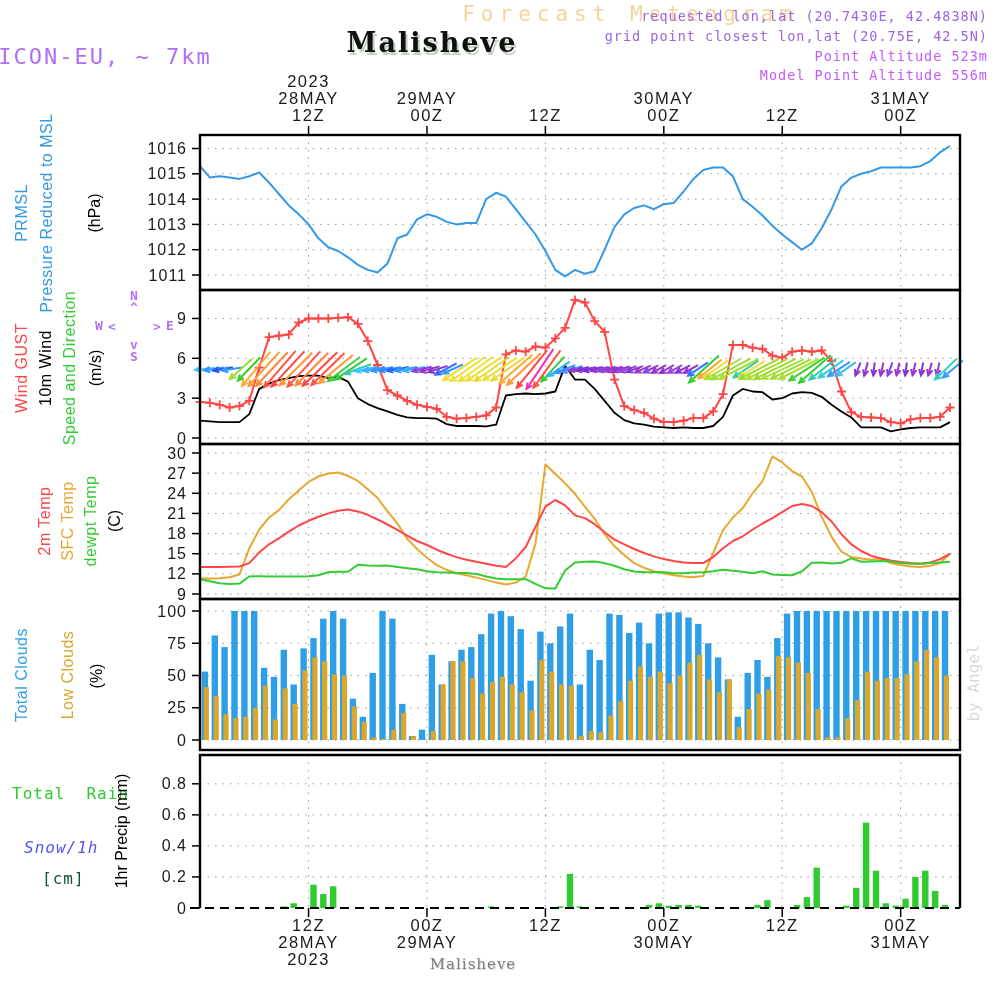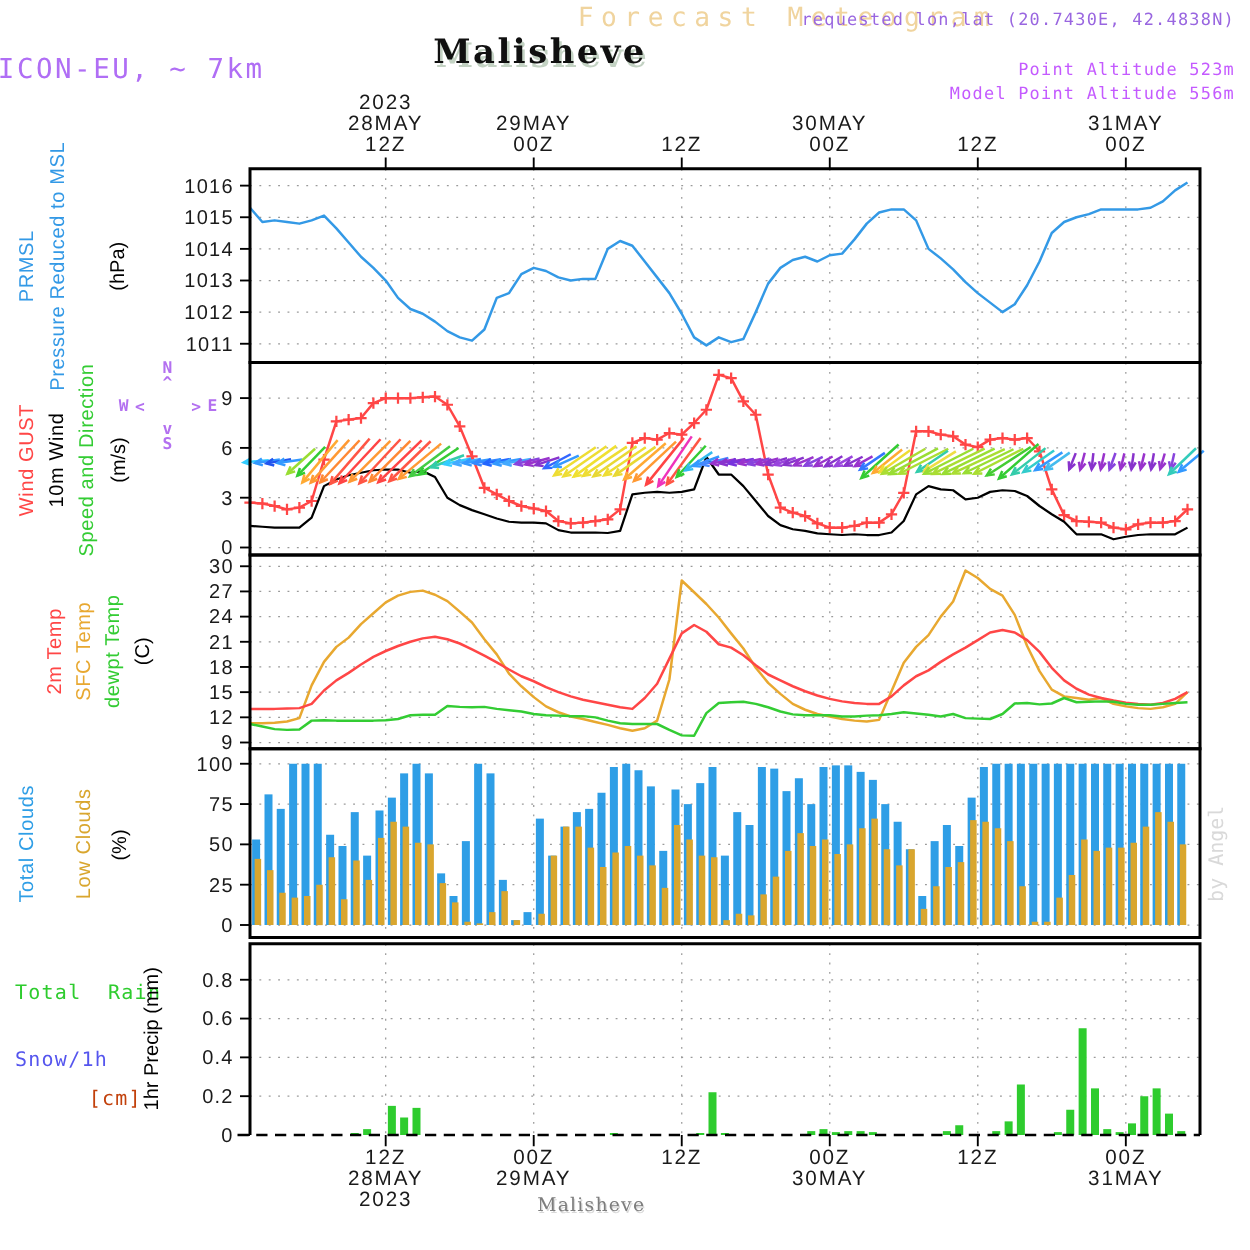"grid point closest lon,lat (20.75E," div.meta { html: none -> <div>grid point closest lon,lat (20.75E, 42.5N)</div> }
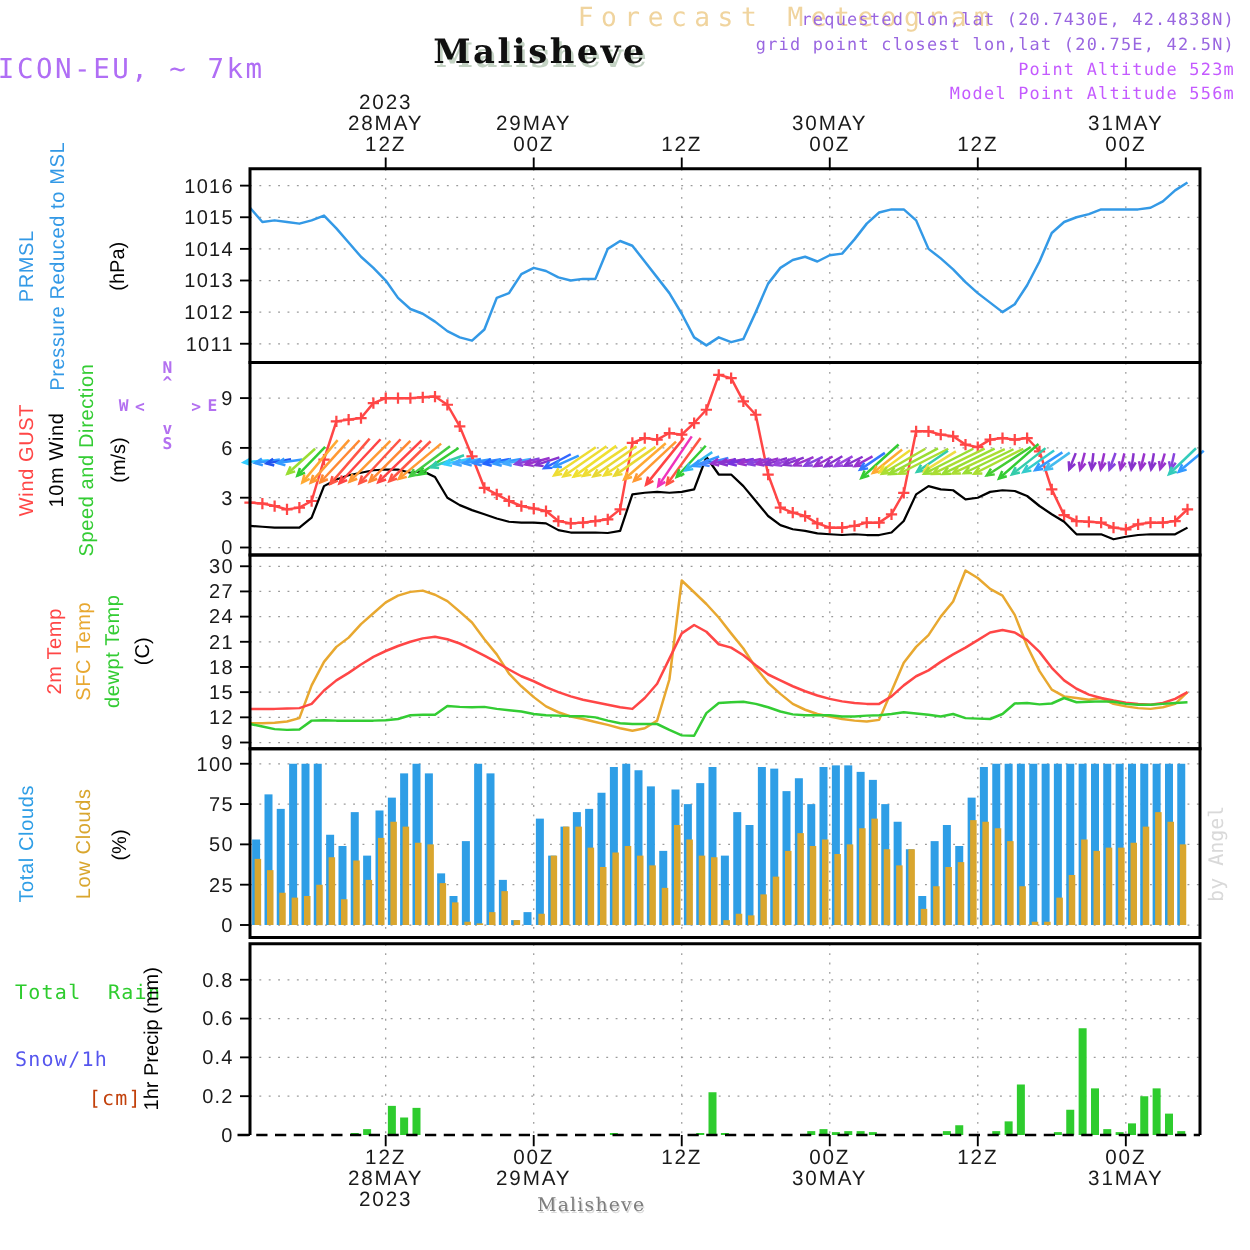"Snow/1h" div.precip-lab { font-style: none -> italic; left: 12px -> 24px }
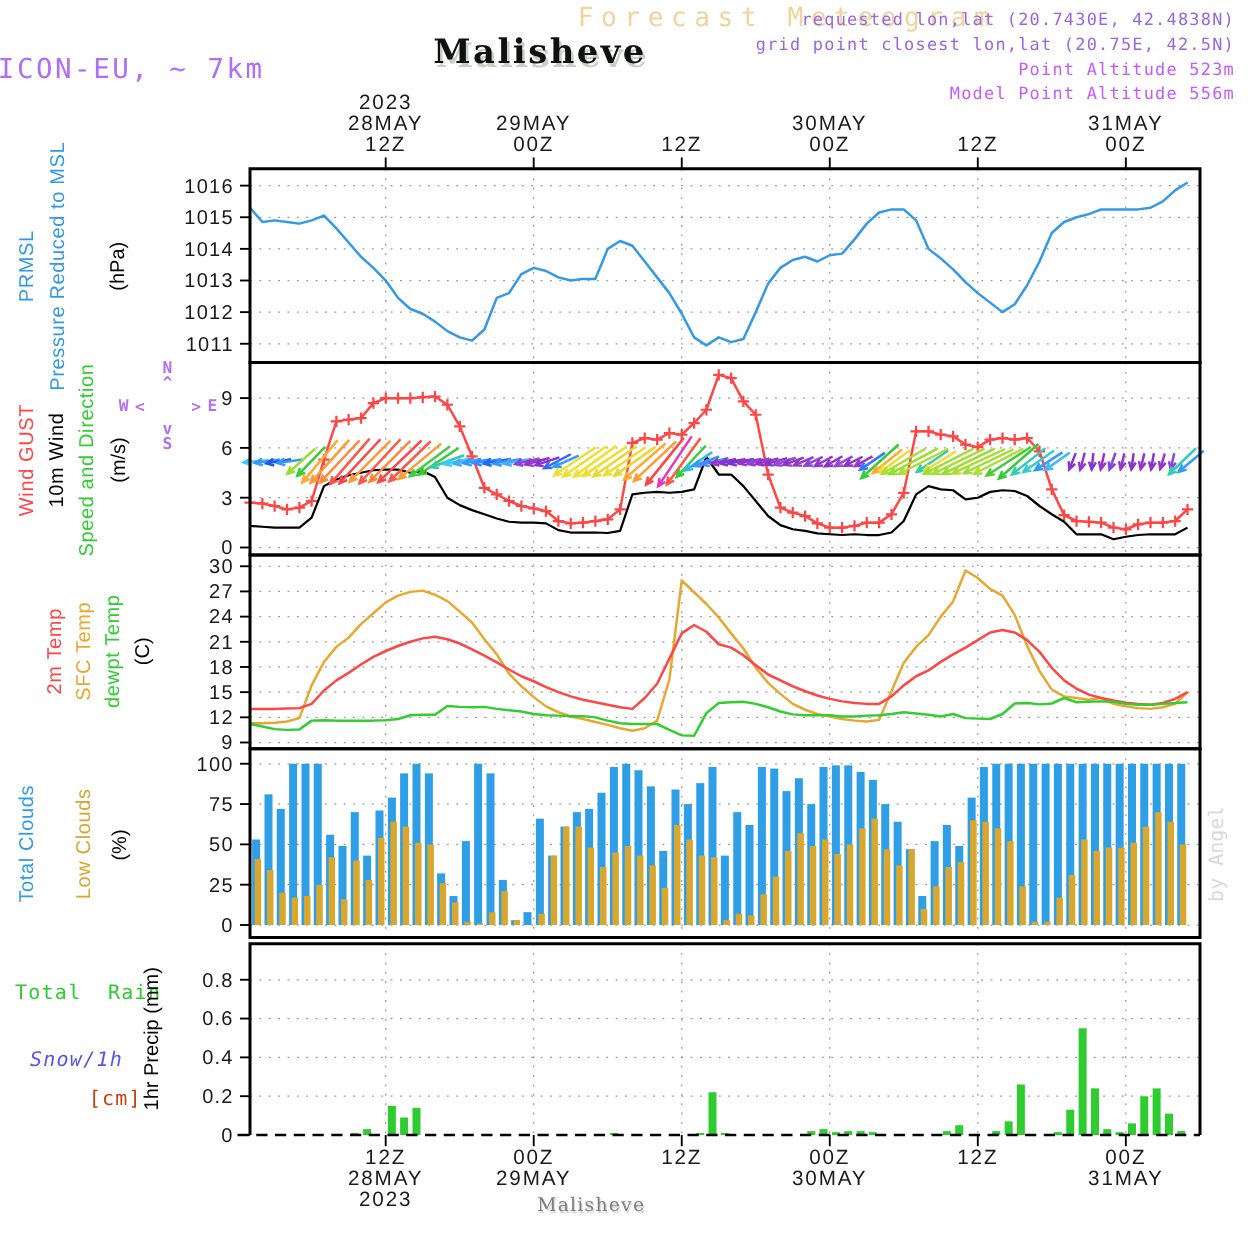"[cm]" div.precip-lab { color: #c2410c -> #14532d; left: 71px -> 42px }
